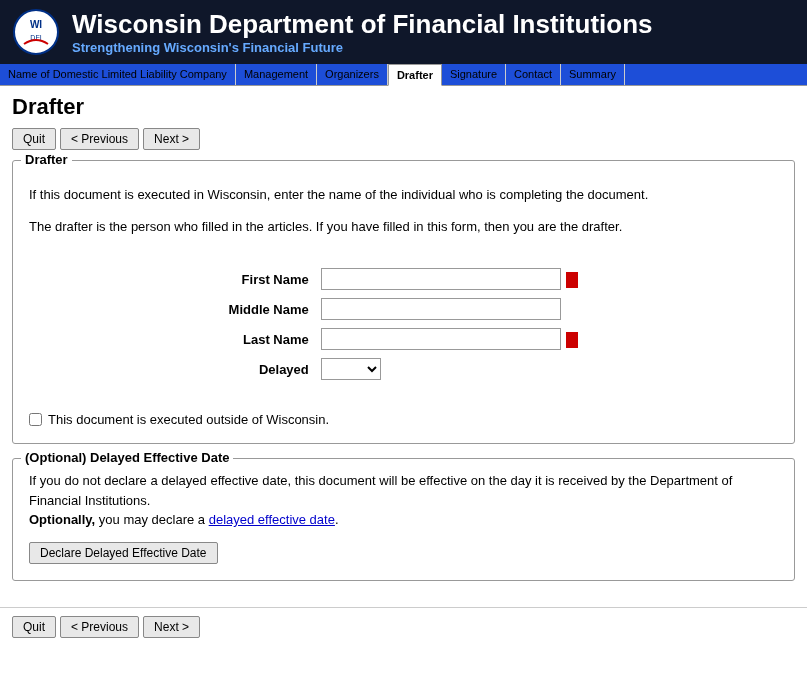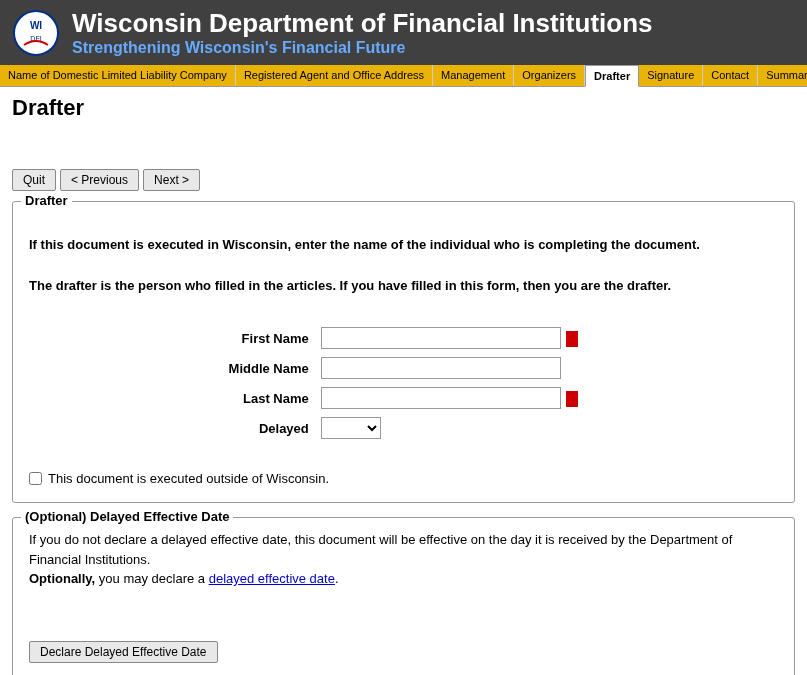"WI" .header { background-color: #404040 -> #0f172a }
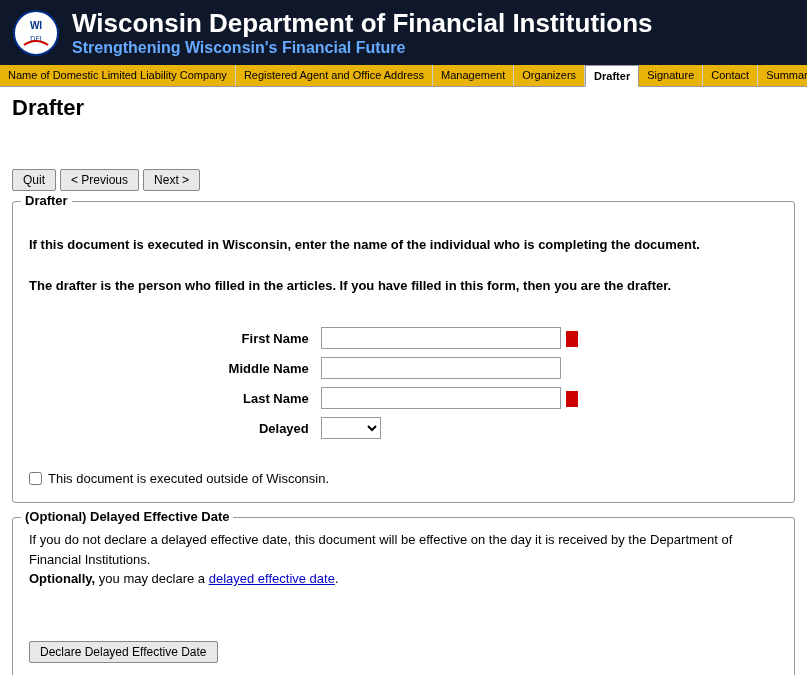"Strengthening Wisconsin's Financial" .header-subtitle { font-size: 16px -> 13px }
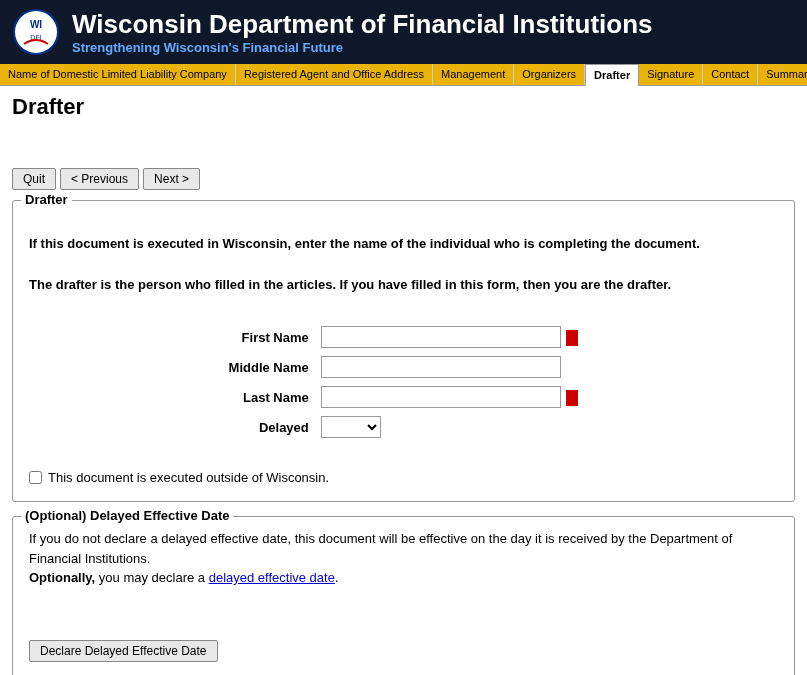"Name of Domestic Limited Liability" .nav-tabs { background: #eab308 -> #1d4ed8 }
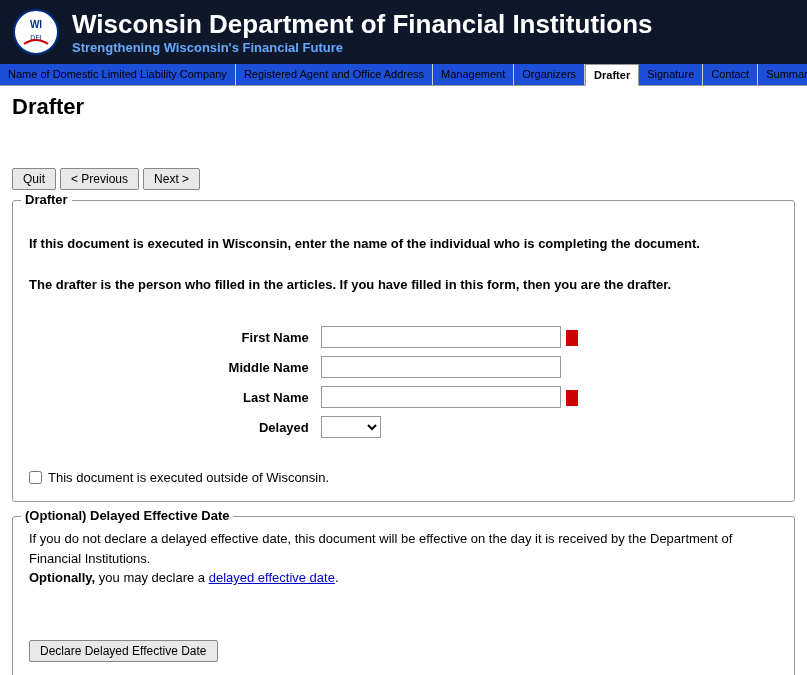"Registered Agent and Office Address" div.nav-tab { html: <div>Registered Agent and Office Address</div> -> none }
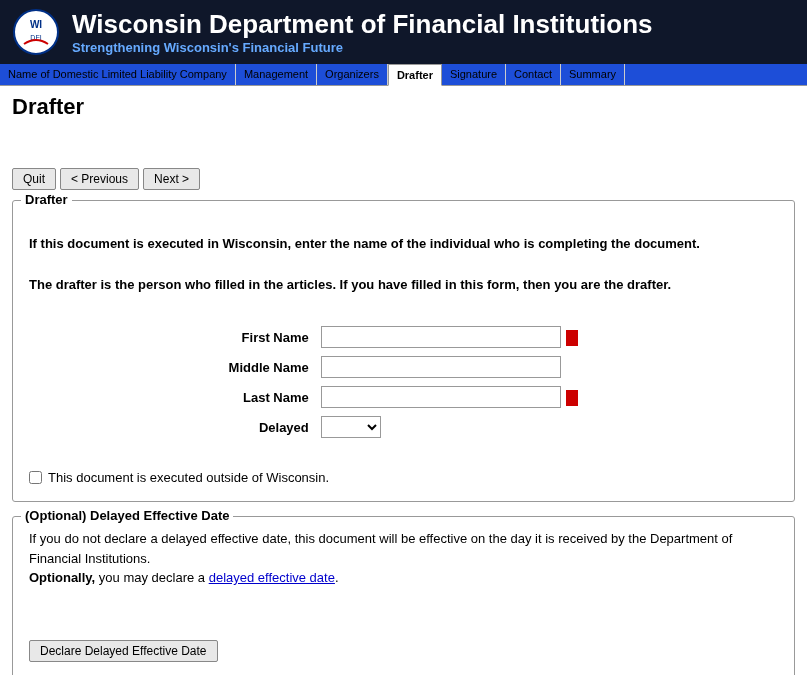"Quit" button { margin-top: 40px -> none }
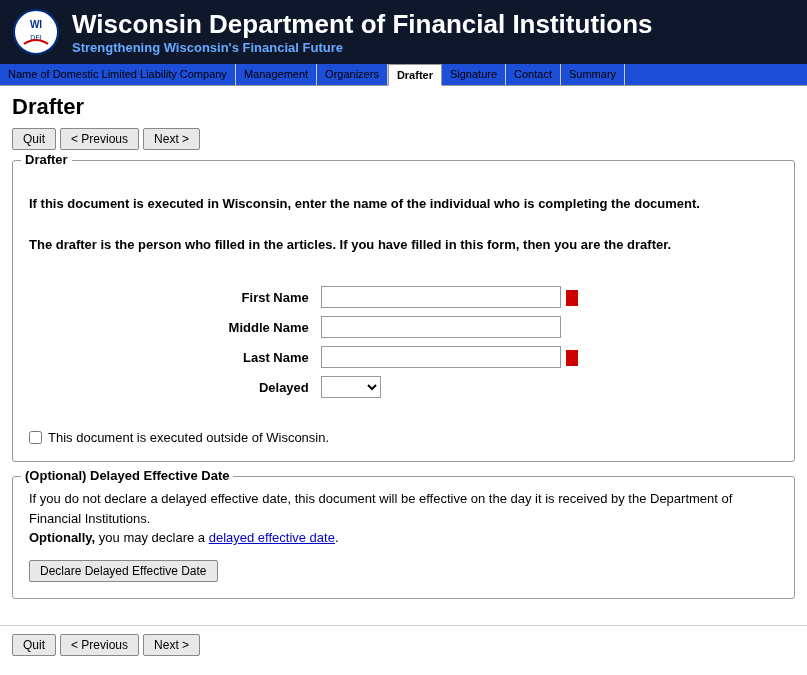"If this document is executed" .section-text { font-weight: bold -> none; margin-top: 21px -> 12px }
